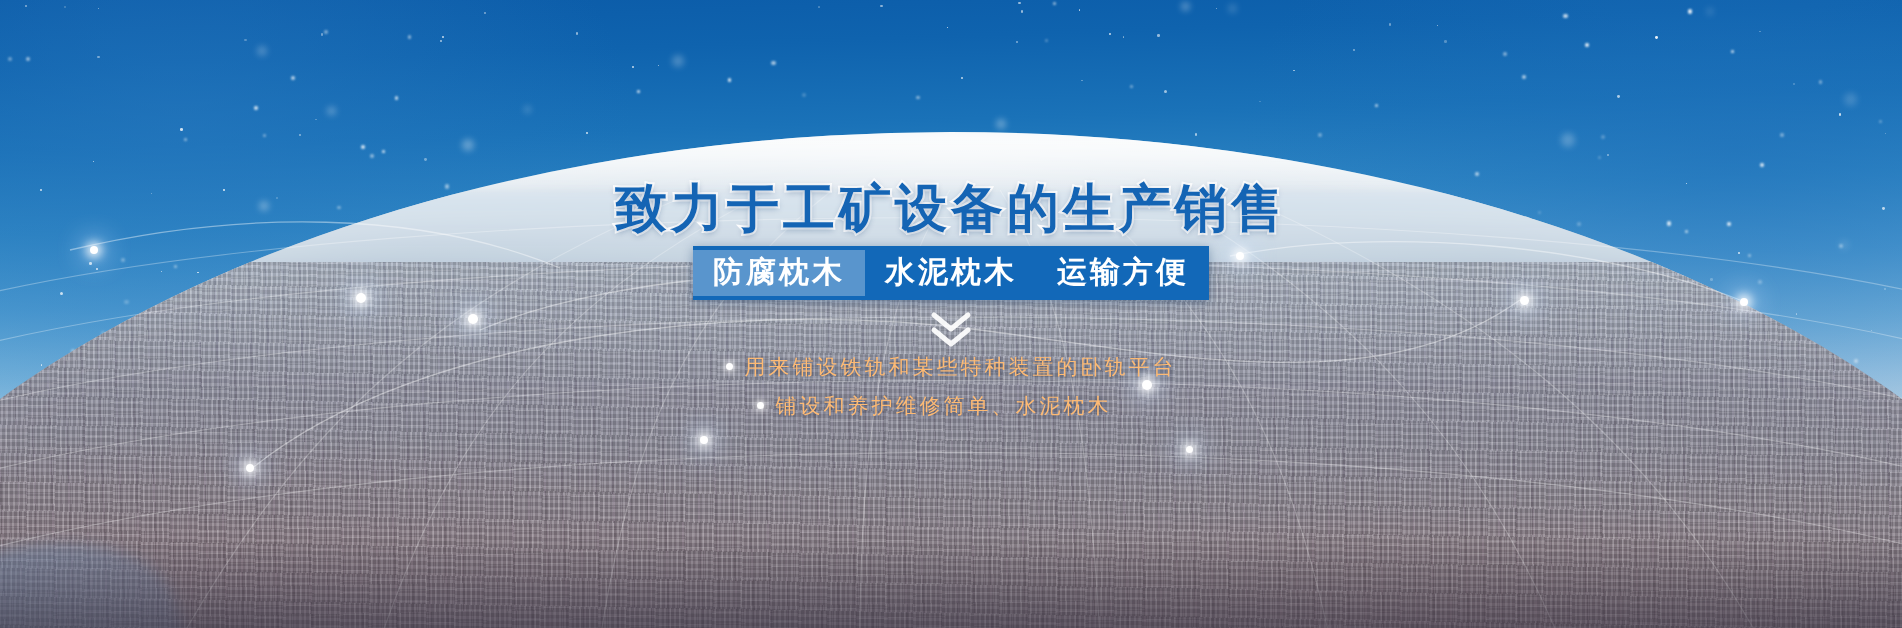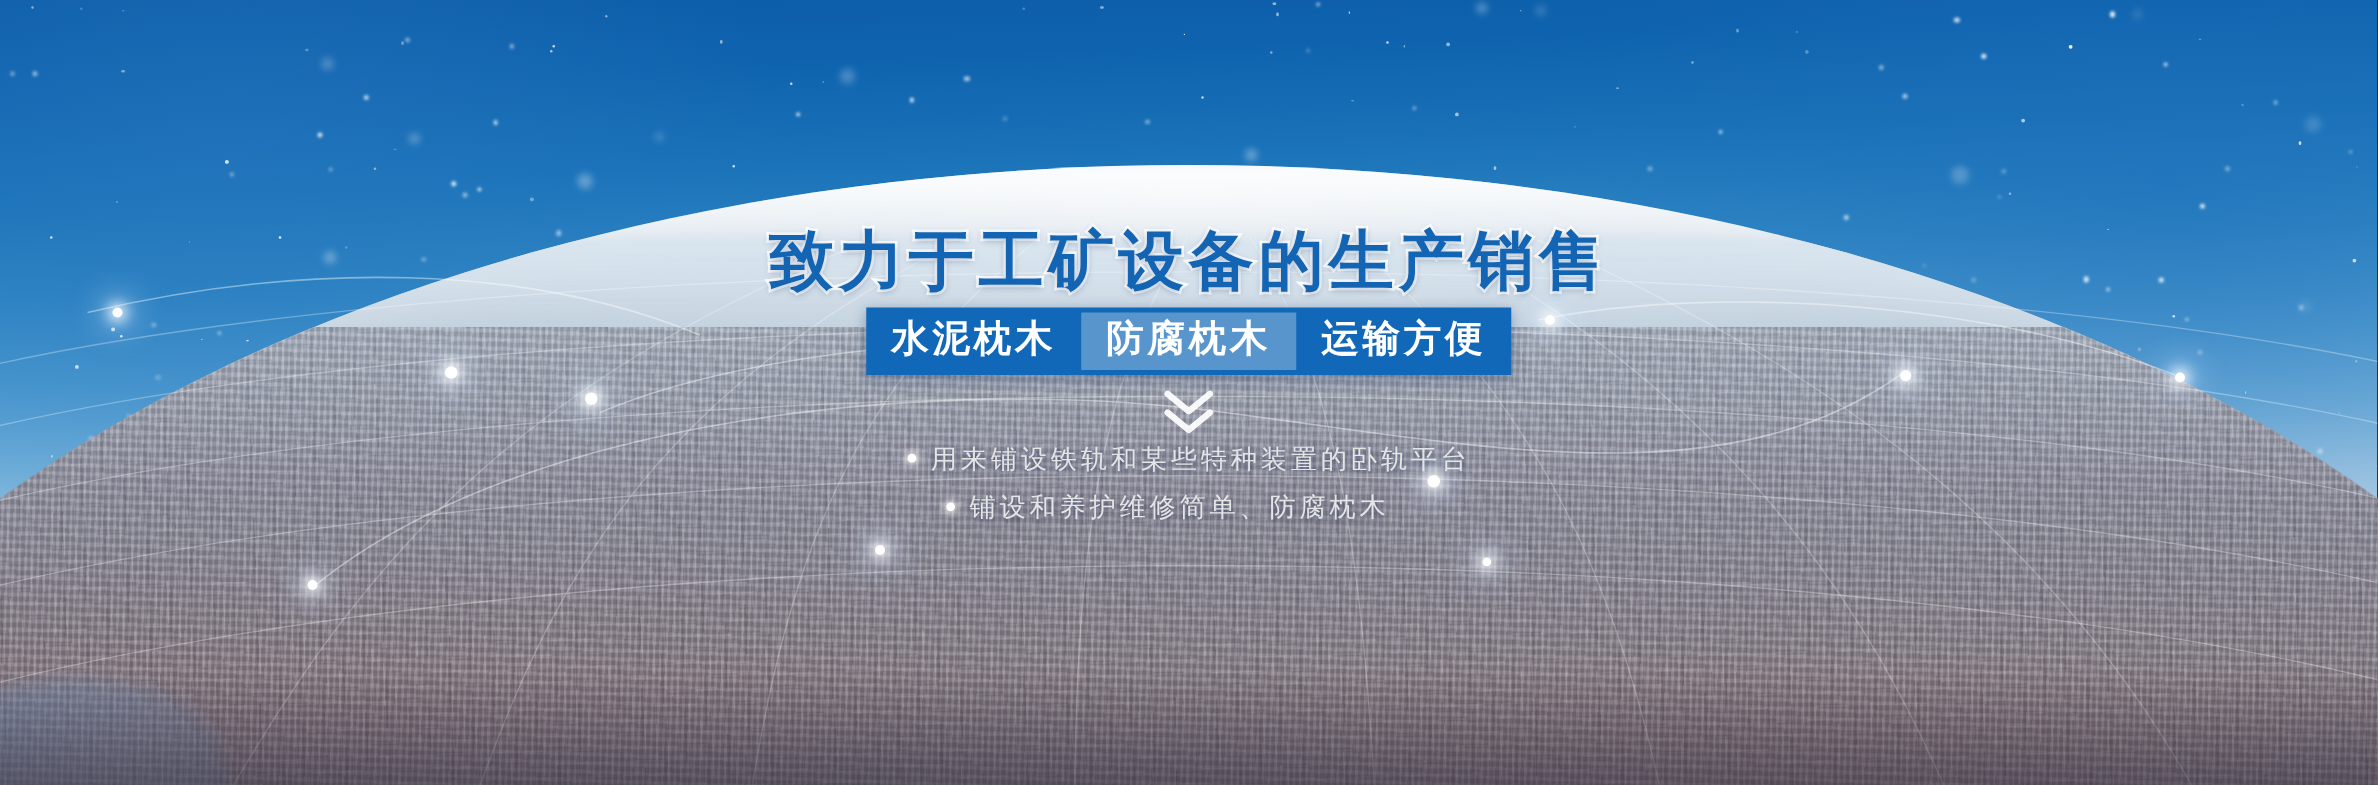"水泥枕木" div.badge { order: before "防腐枕木" -> after "防腐枕木" }
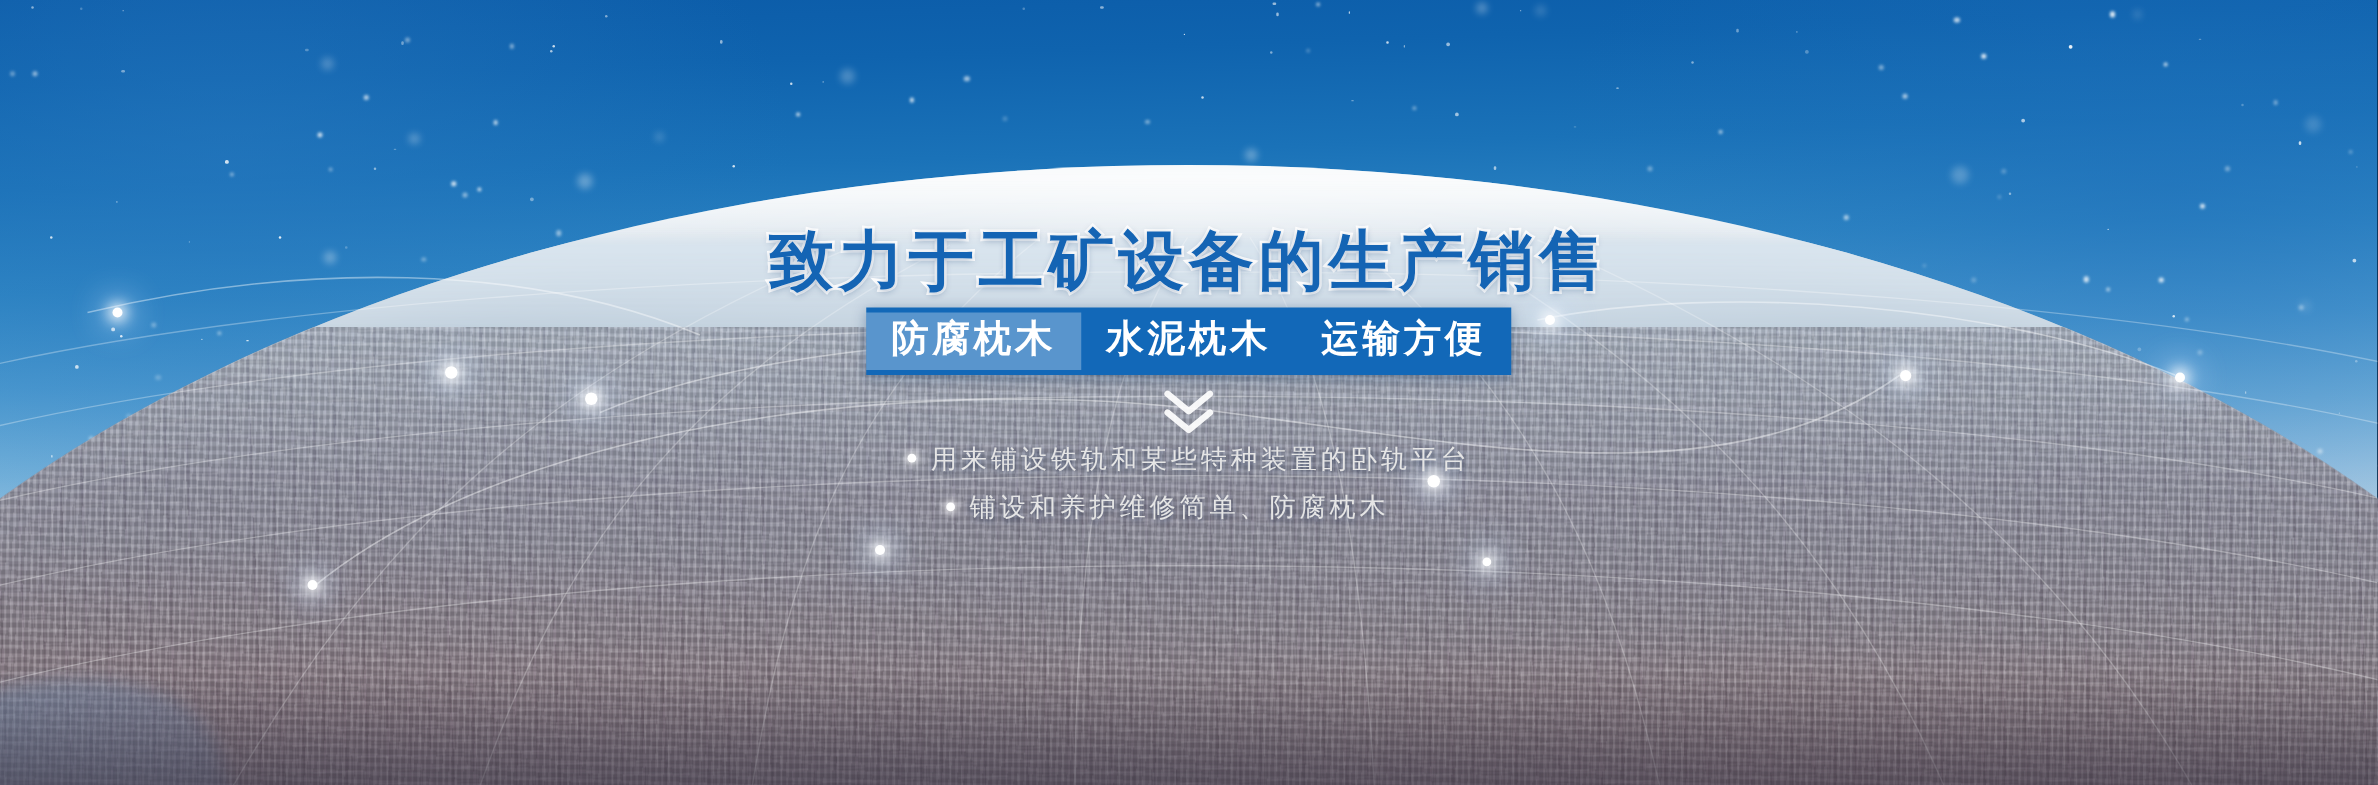"用来铺设铁轨和某些特种装置的卧轨平台" .bullet-line { color: #e5e5e5 -> #fdba74 }
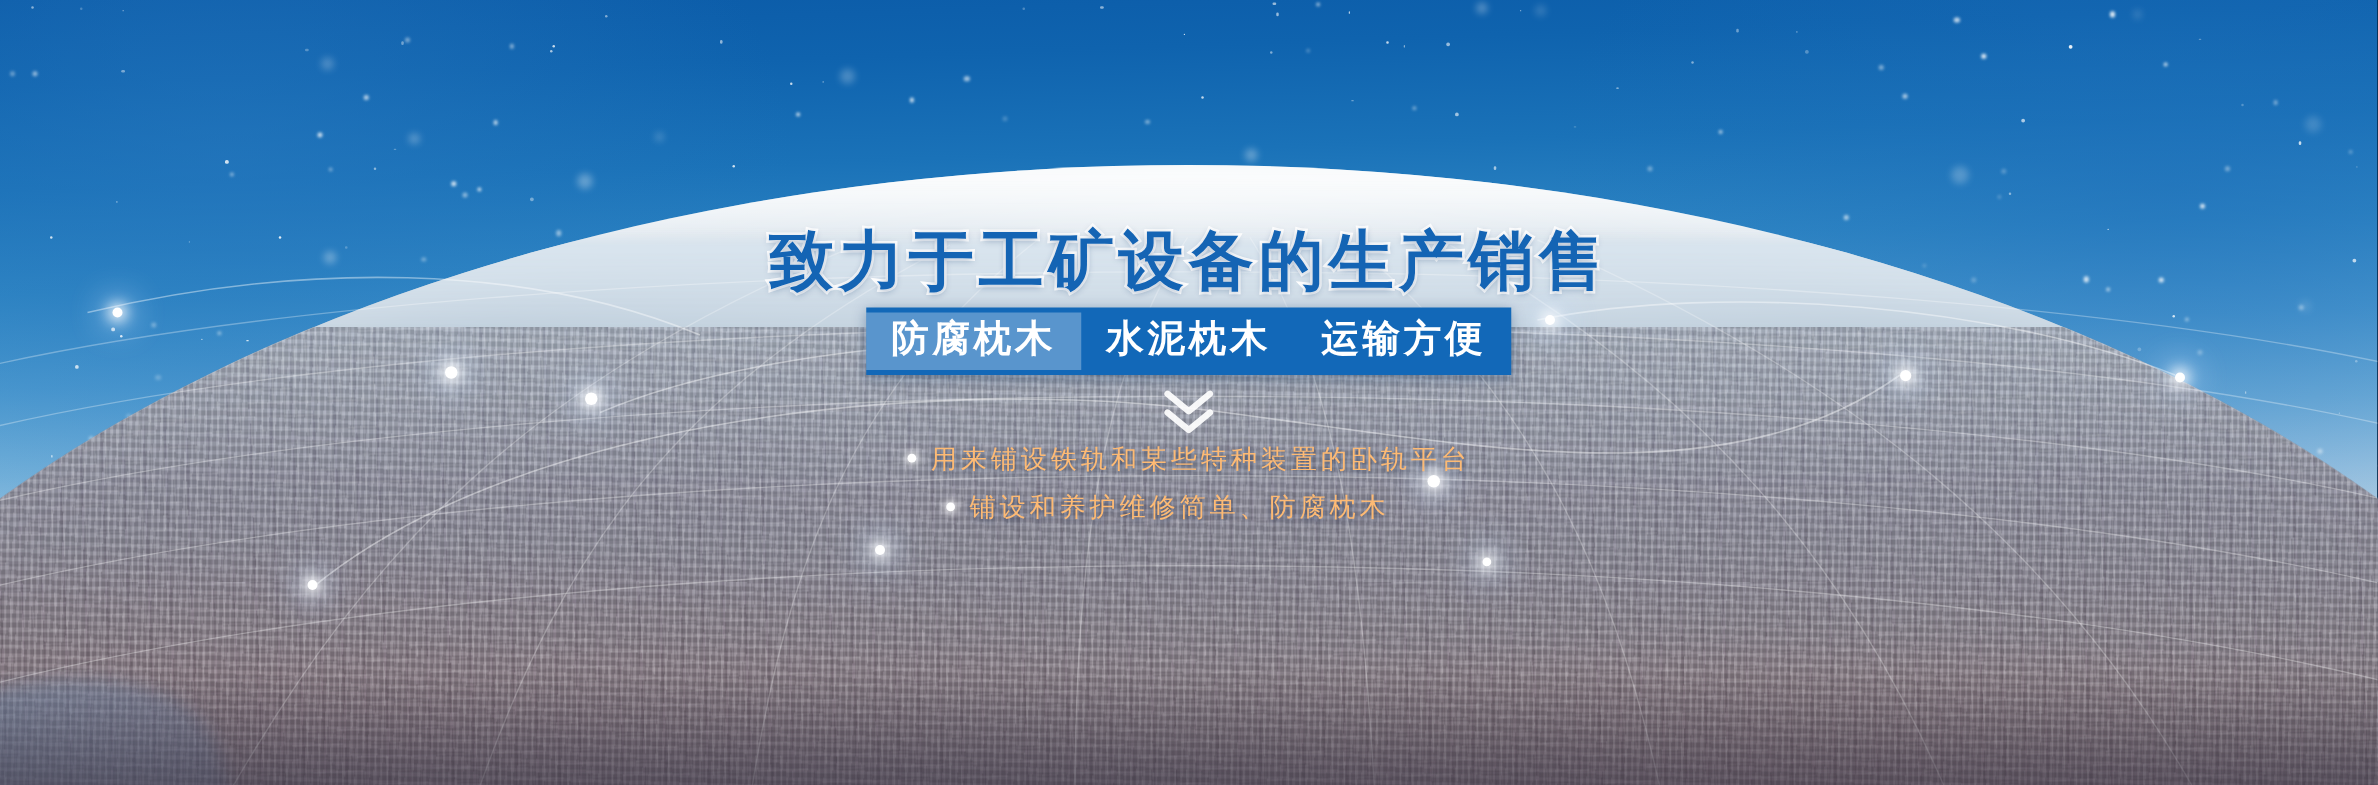"铺设和养护维修简单、防腐枕木" span { text: 防腐 -> 水泥 }
